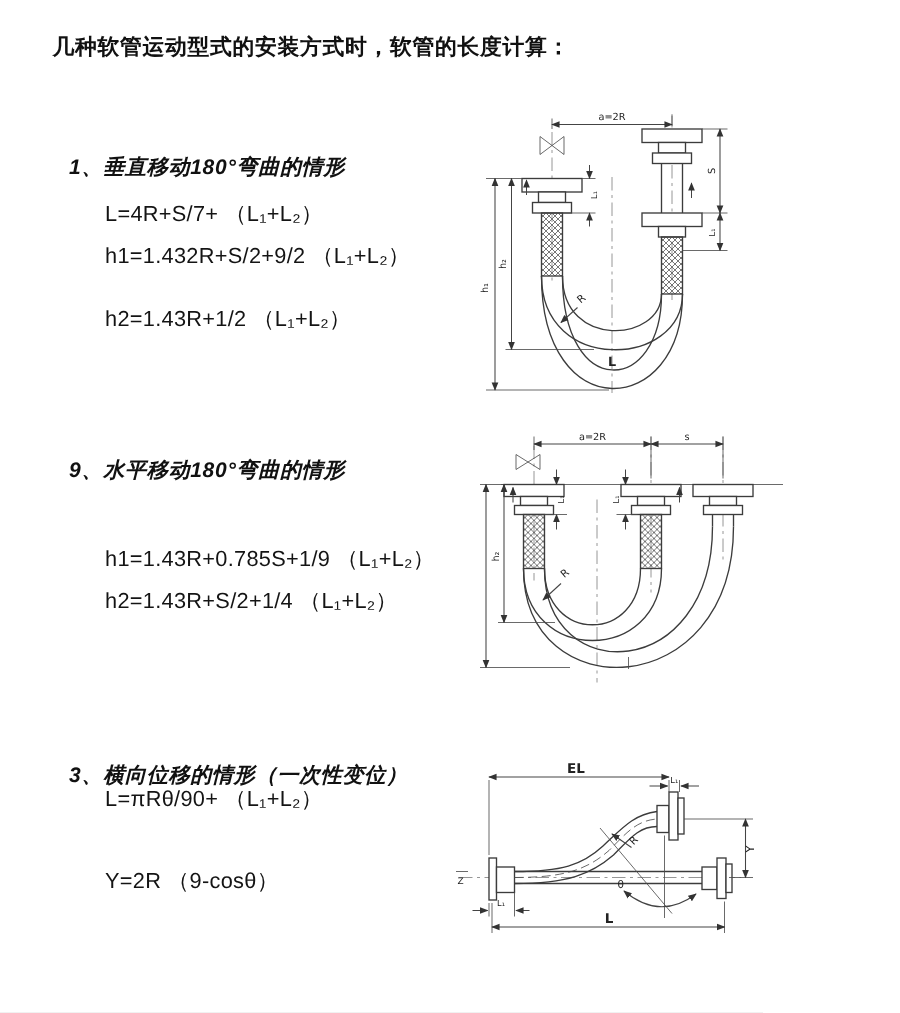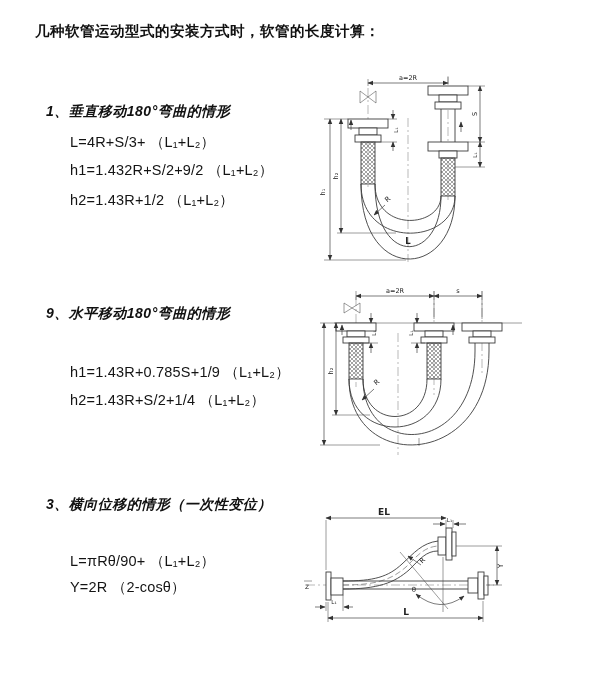"L=4R+S/3+ （L₁+L₂）" div.formula { text: 4R+S/3+ -> 4R+S/7+ }
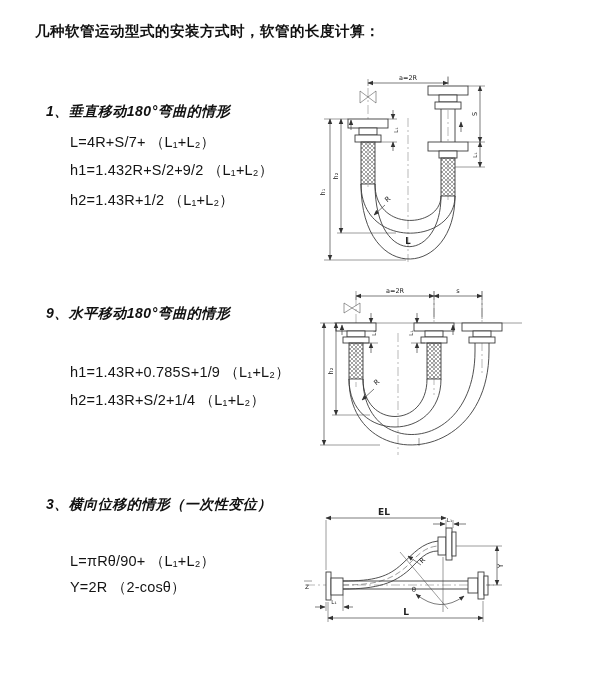"h2=1.43R+1/2 （L₁+L₂）" div.formula { top: 191px -> 203px }
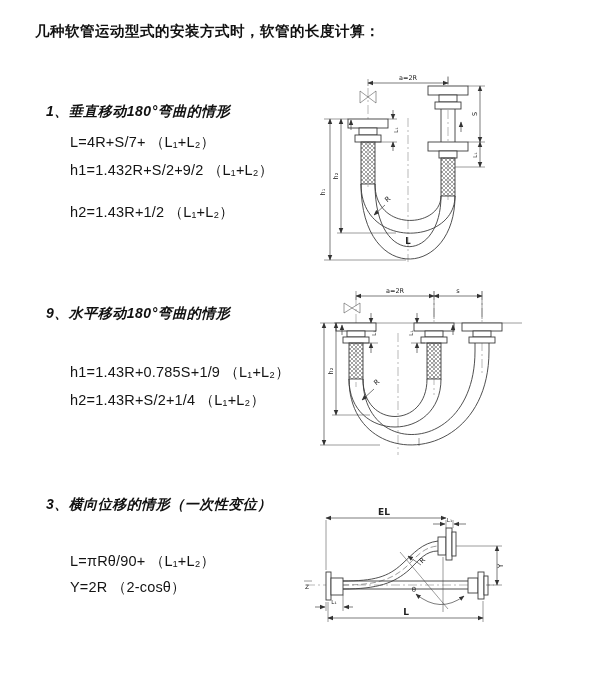"3、横向位移的情形（一次性变位）" div.sec-heading { top: 496px -> 508px }
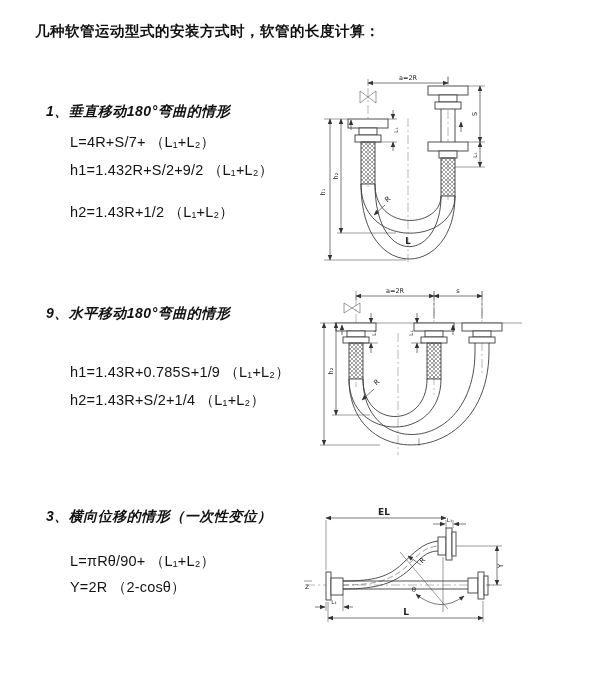"L=πRθ/90+ （L₁+L₂）" div.formula { top: 552px -> 523px }
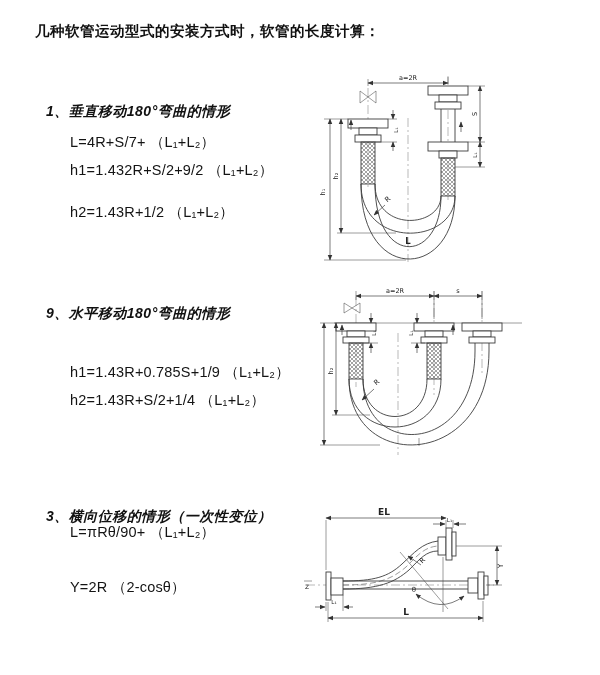"Y=2R （2-cosθ）" div.formula { text: 2-cosθ -> 9-cosθ }
